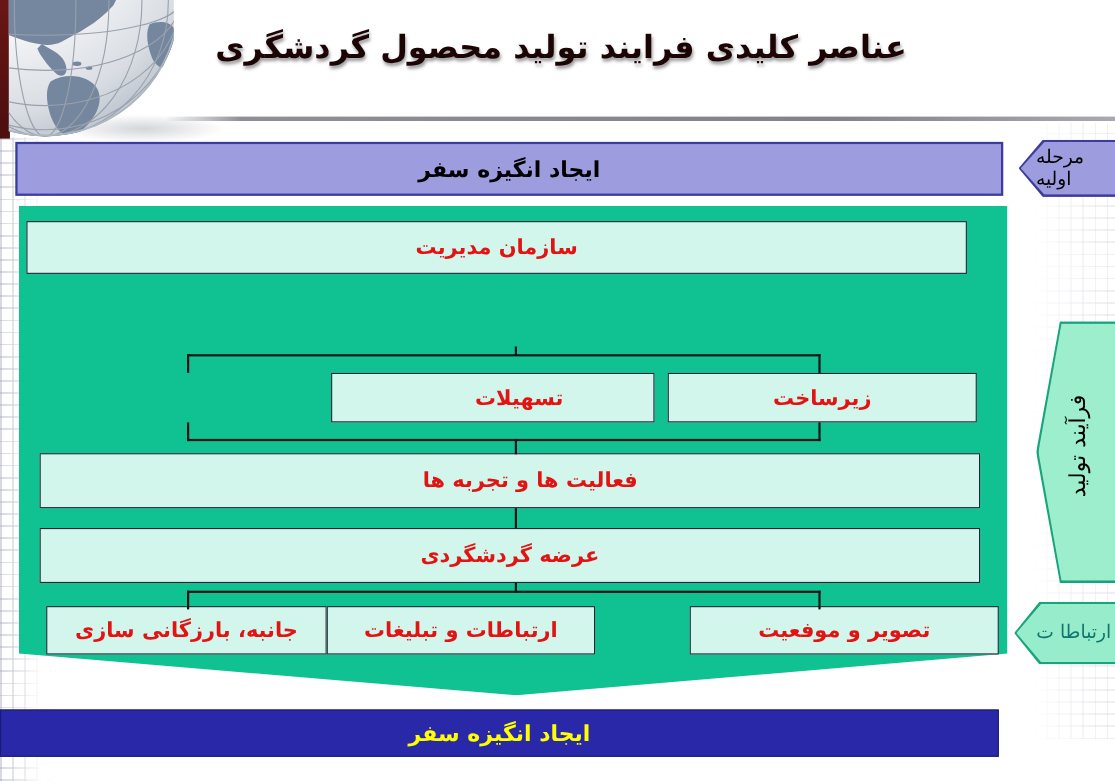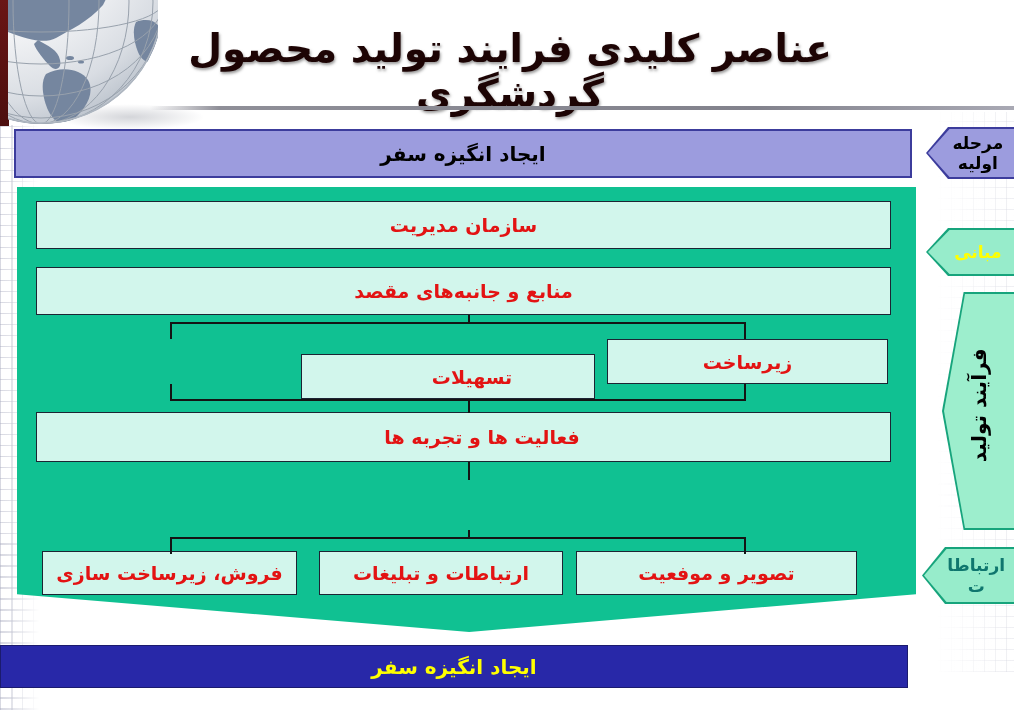"عناصر کلیدی فرایند تولید محصول" .title { font-size: 39px -> 29px }
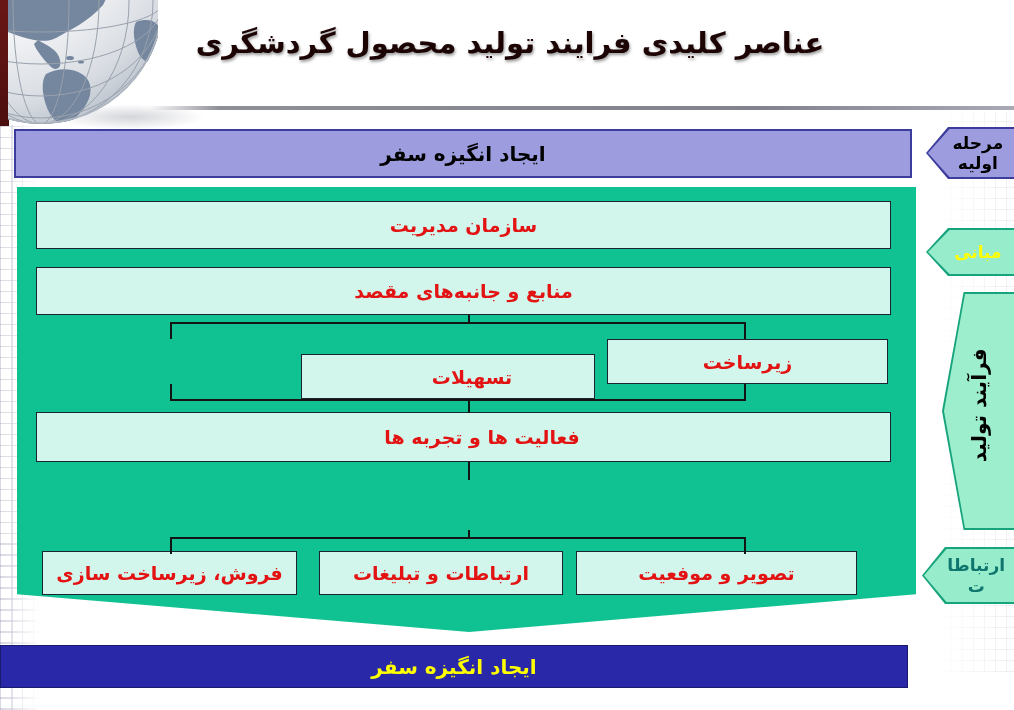"مرحله اولیه" .tag .fill { font-weight: bold -> normal; text-align: center -> left }
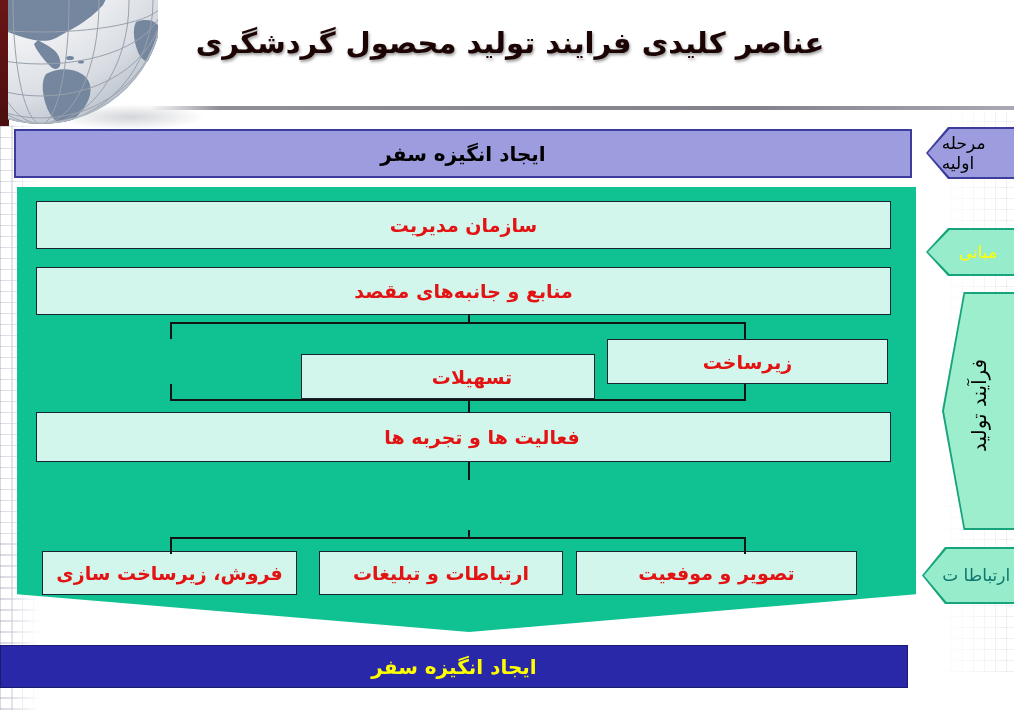"سازمان مدیریت" div.abs { left: 36px -> 24px }
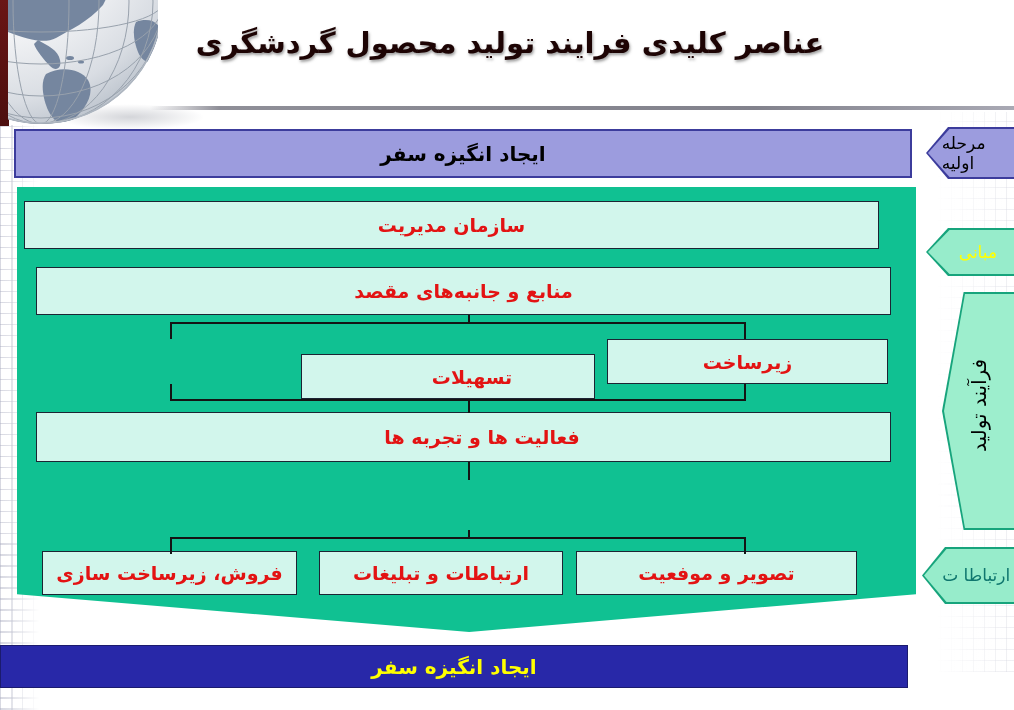"مبانی" div.abs { html: <div> <div> <span>مبانی</span> </div> </div> -> none }
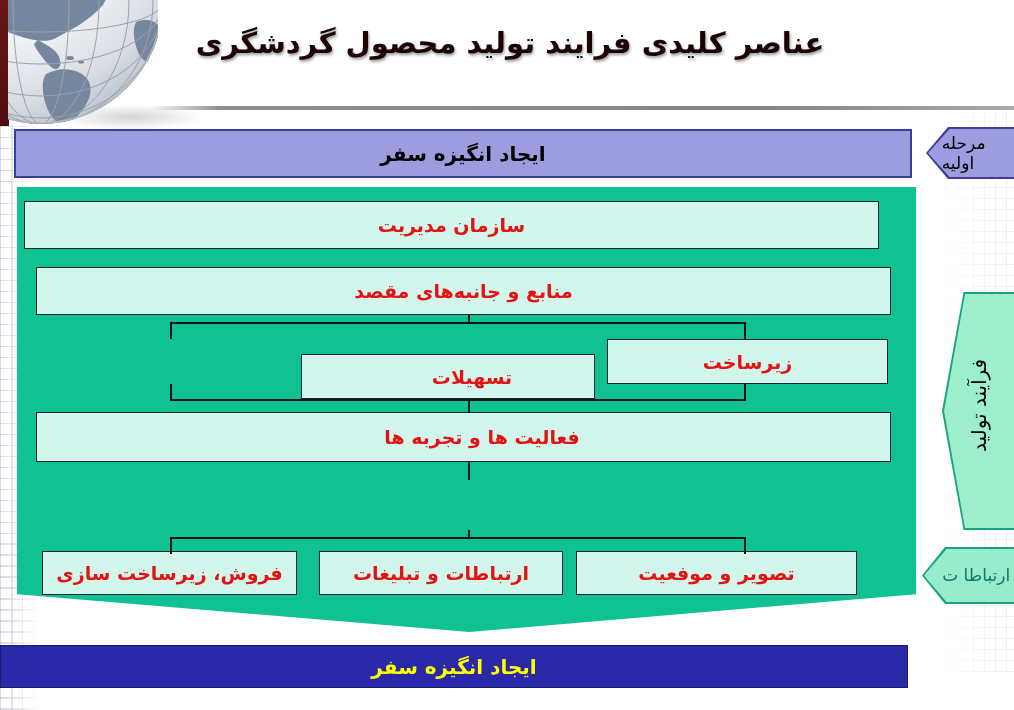"منابع و جانبه‌های مقصد" div.abs { html: <div>منابع و جانبه‌های مقصد</div> -> none }
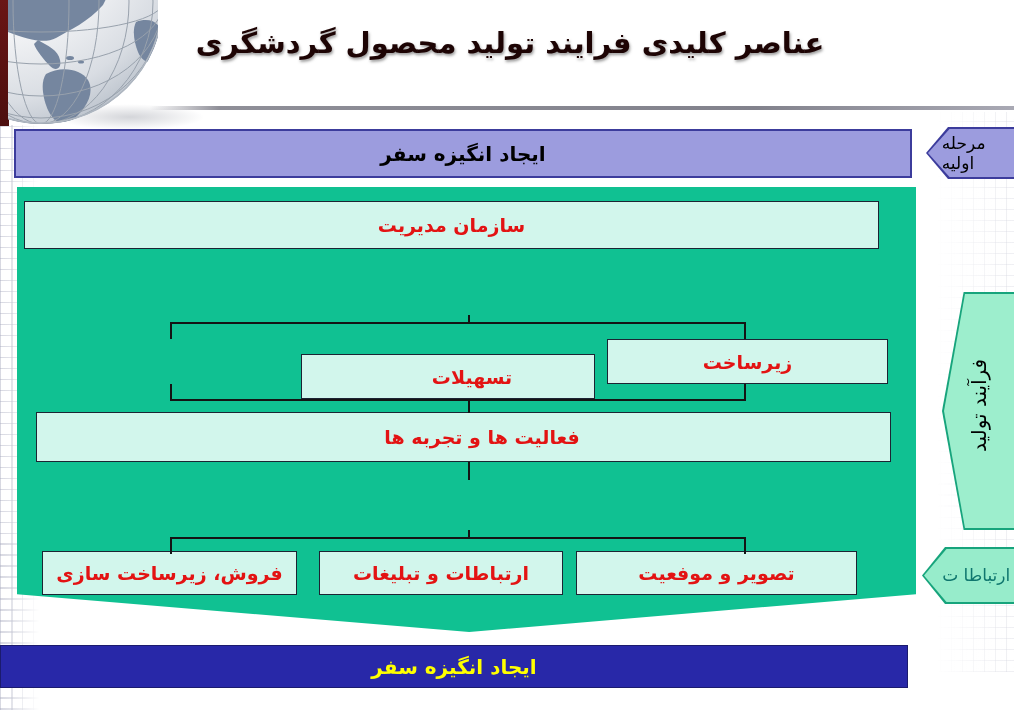"تسهیلات" div.abs { top: 354px -> 339px }
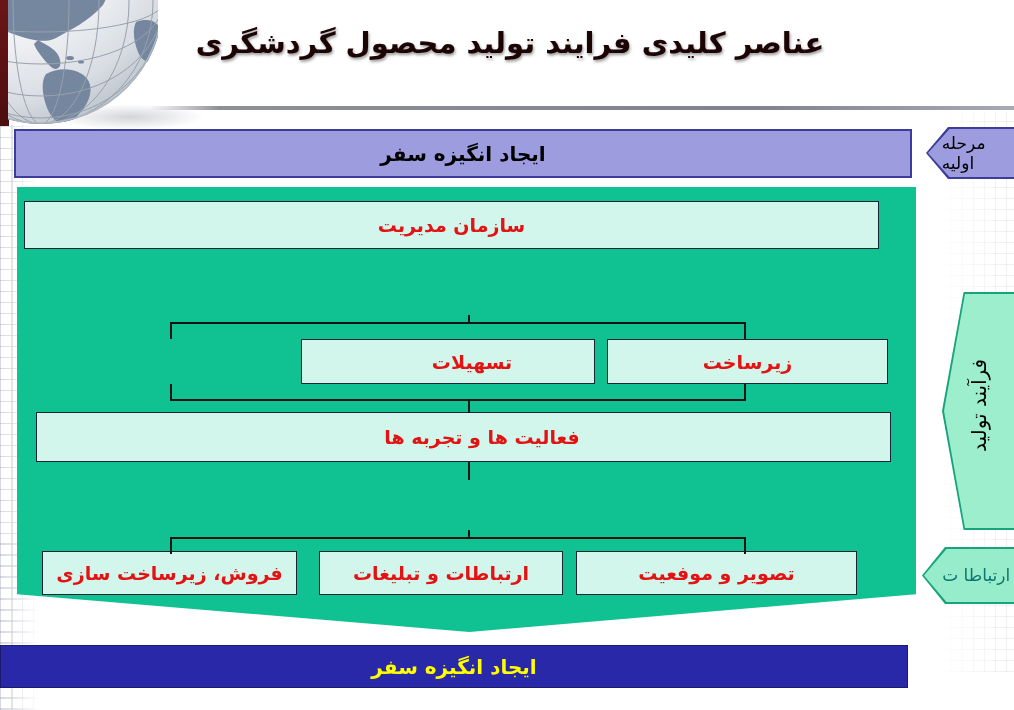"عرضه گردشگردی" div.abs { html: none -> <div>عرضه گردشگردی</div> }
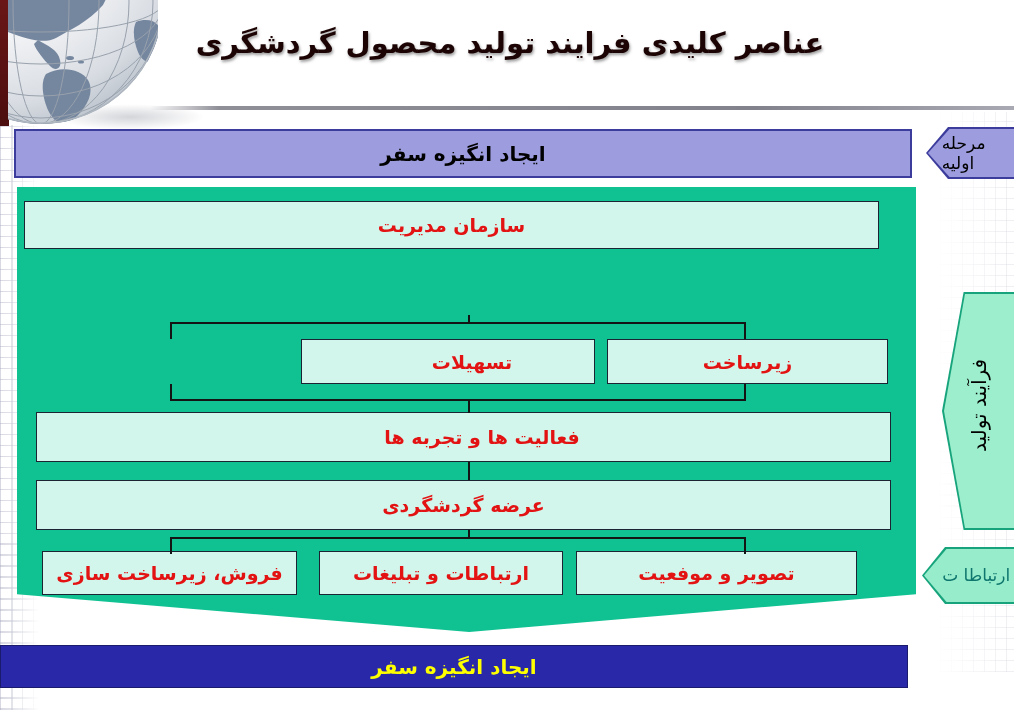"فروش، زیرساخت سازی" div.abs { text: فروش، زیرساخت -> جانبه، بارزگانی }
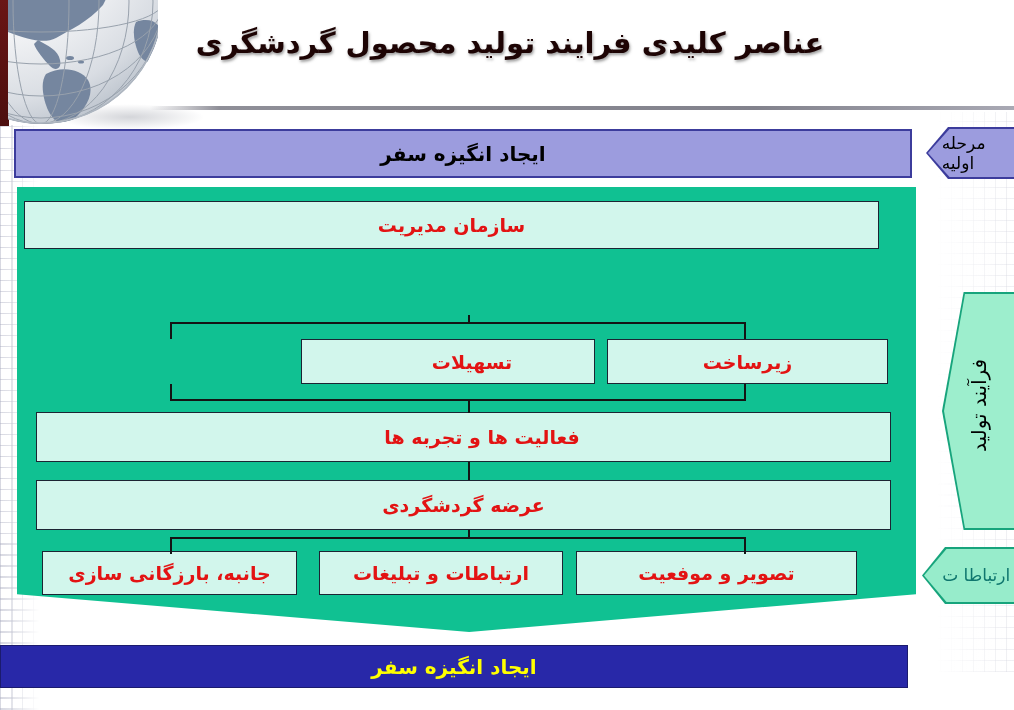"ارتباطات و تبلیغات" div.abs { left: 319px -> 297px }
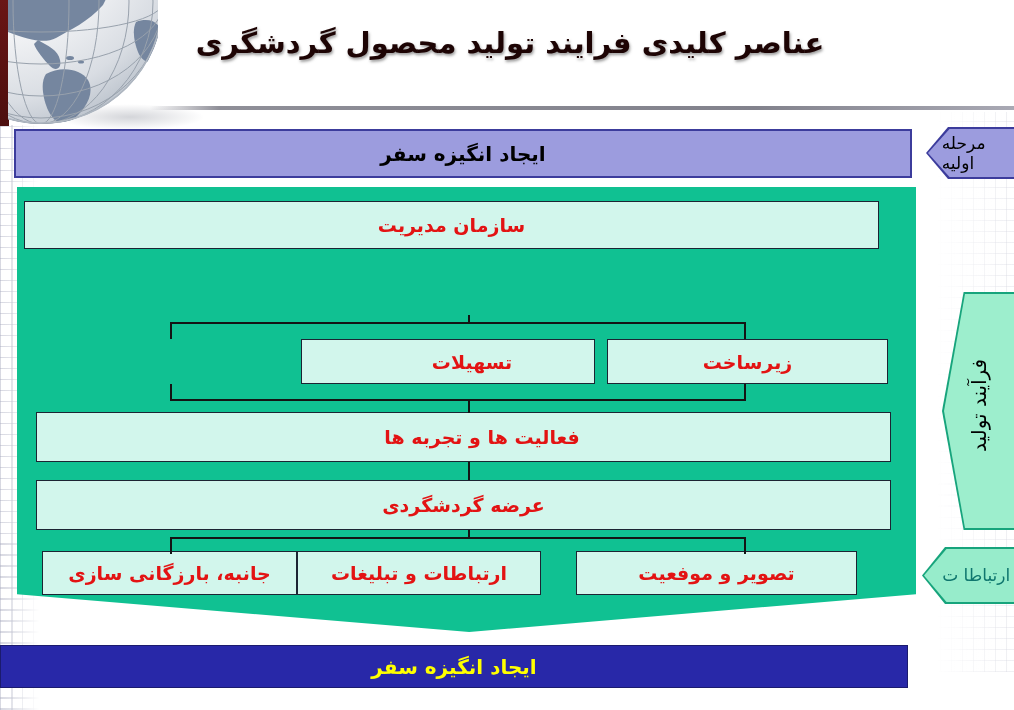"تصویر و موفعیت" div.abs { left: 576px -> 627px }
